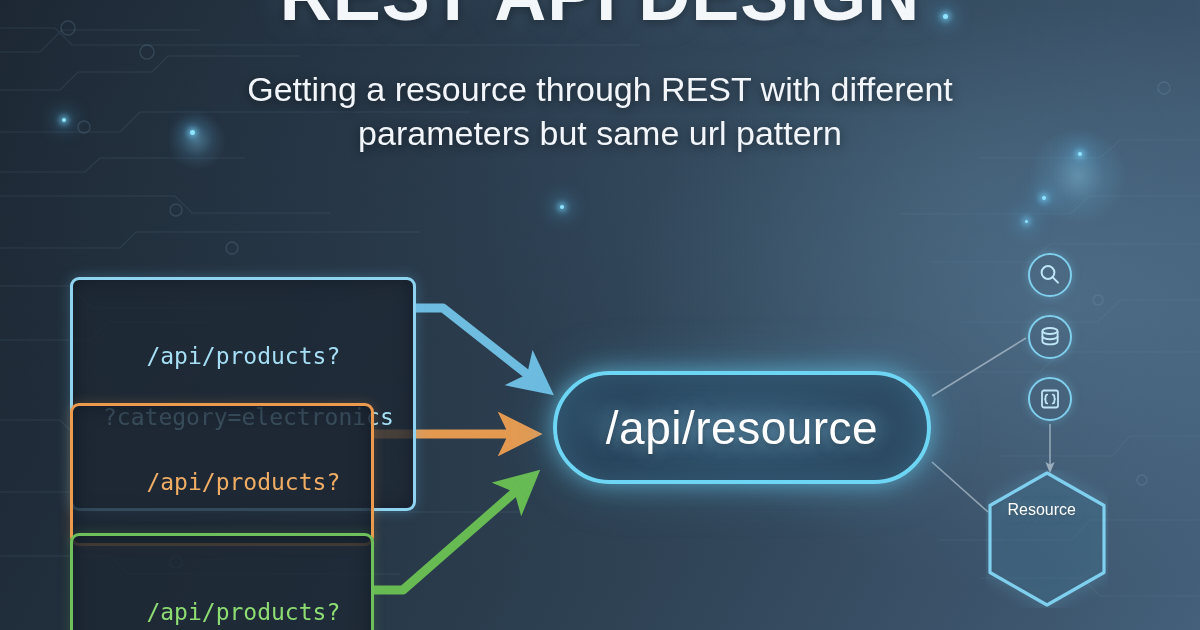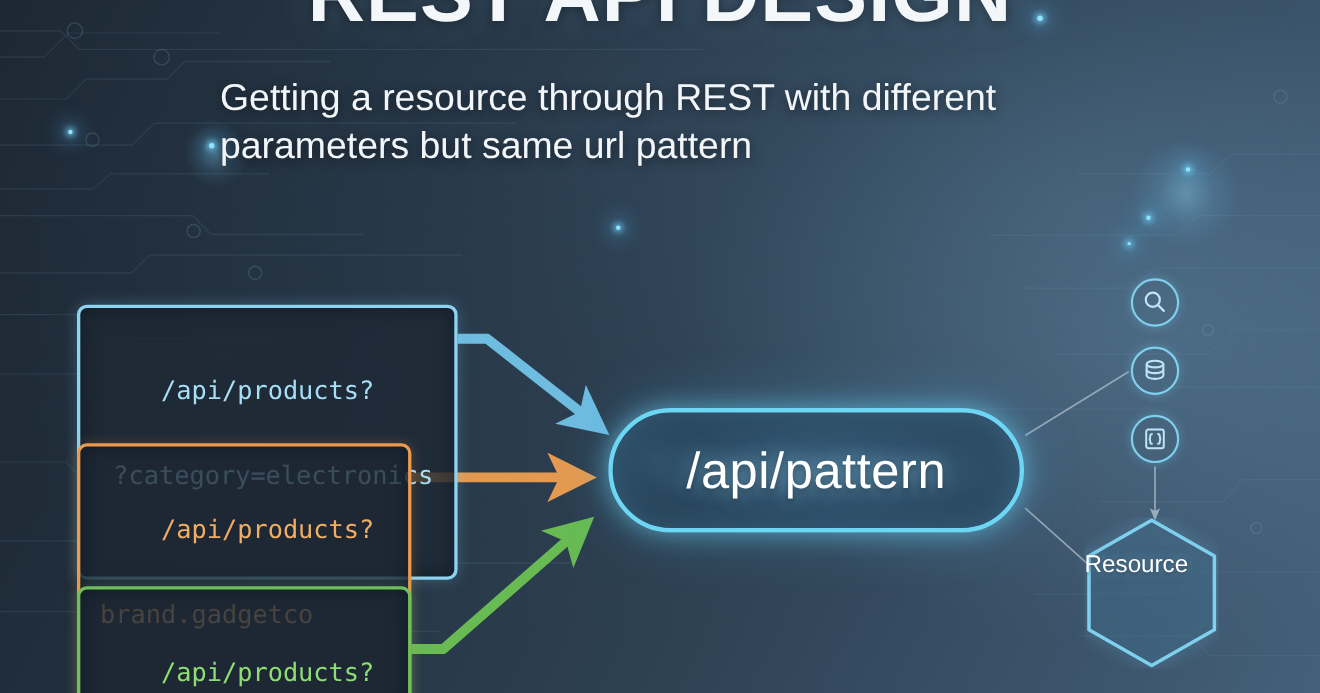"Getting a resource through REST" .subtitle { text-align: none -> center }
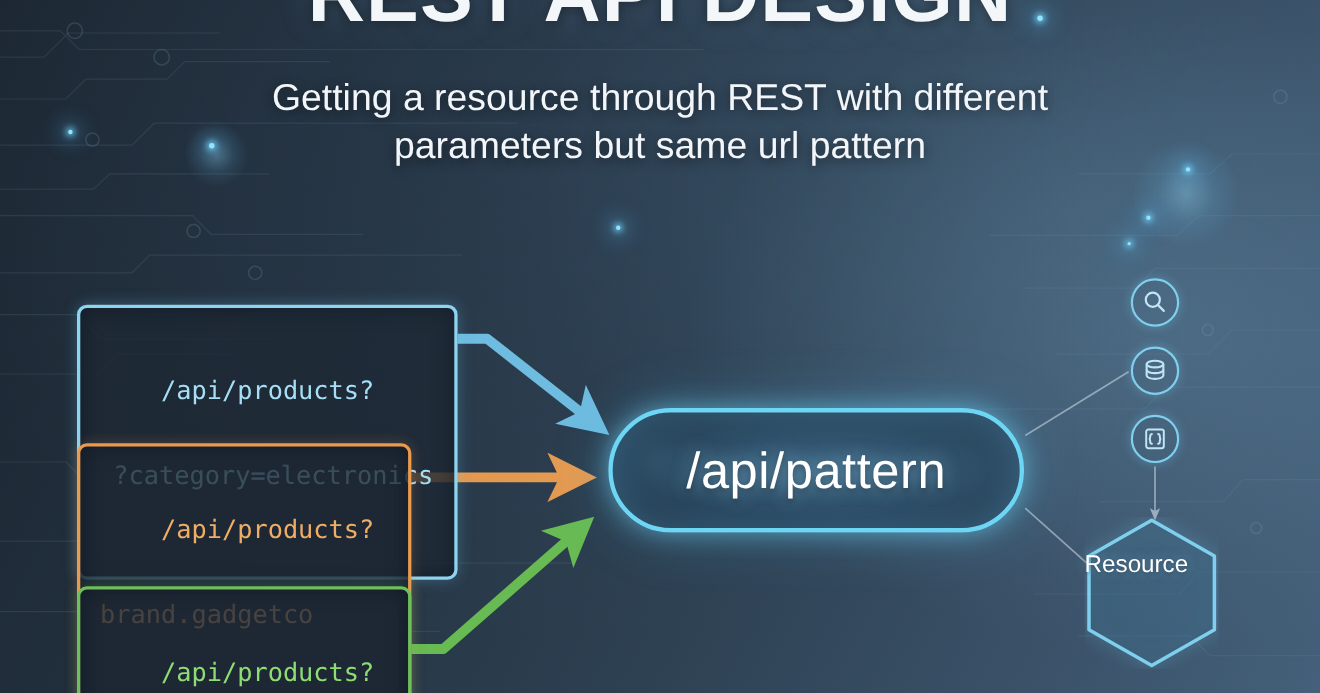"?category=electronics" .req-box .l2 { margin-top: 16px -> none }
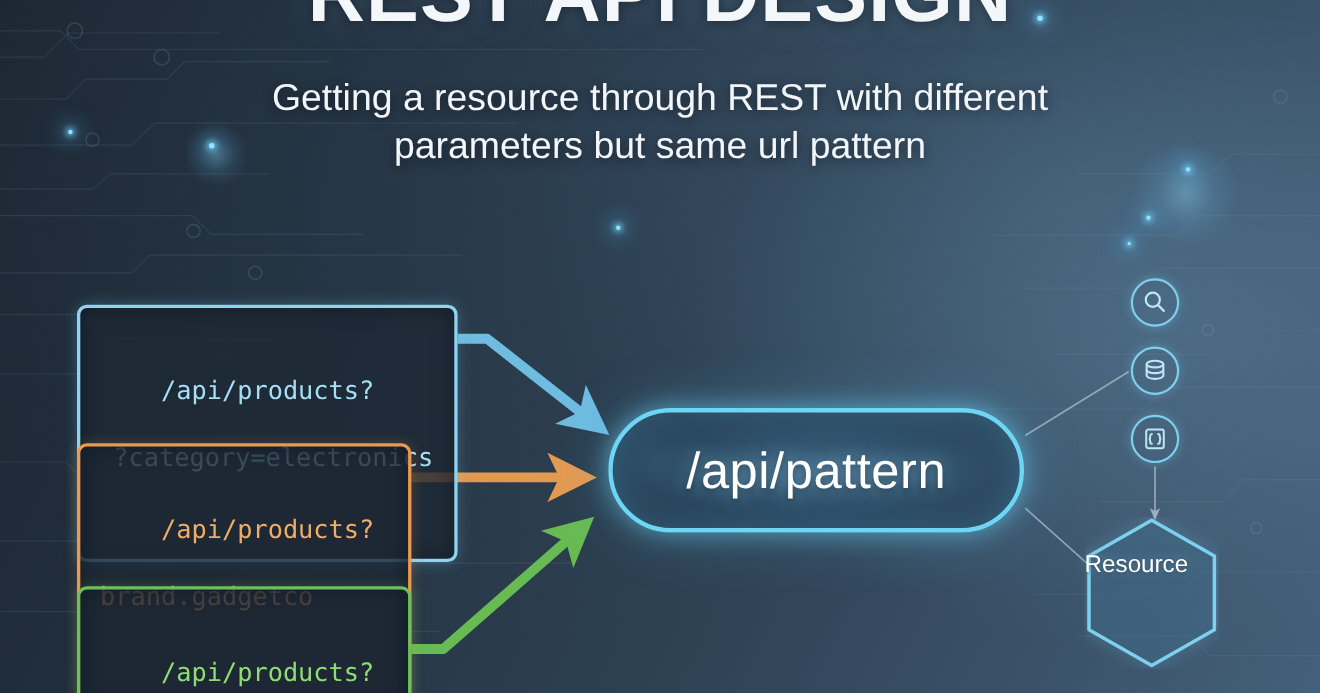"/api/pattern" span.pill-label { text: /api/pattern -> /api/resource }
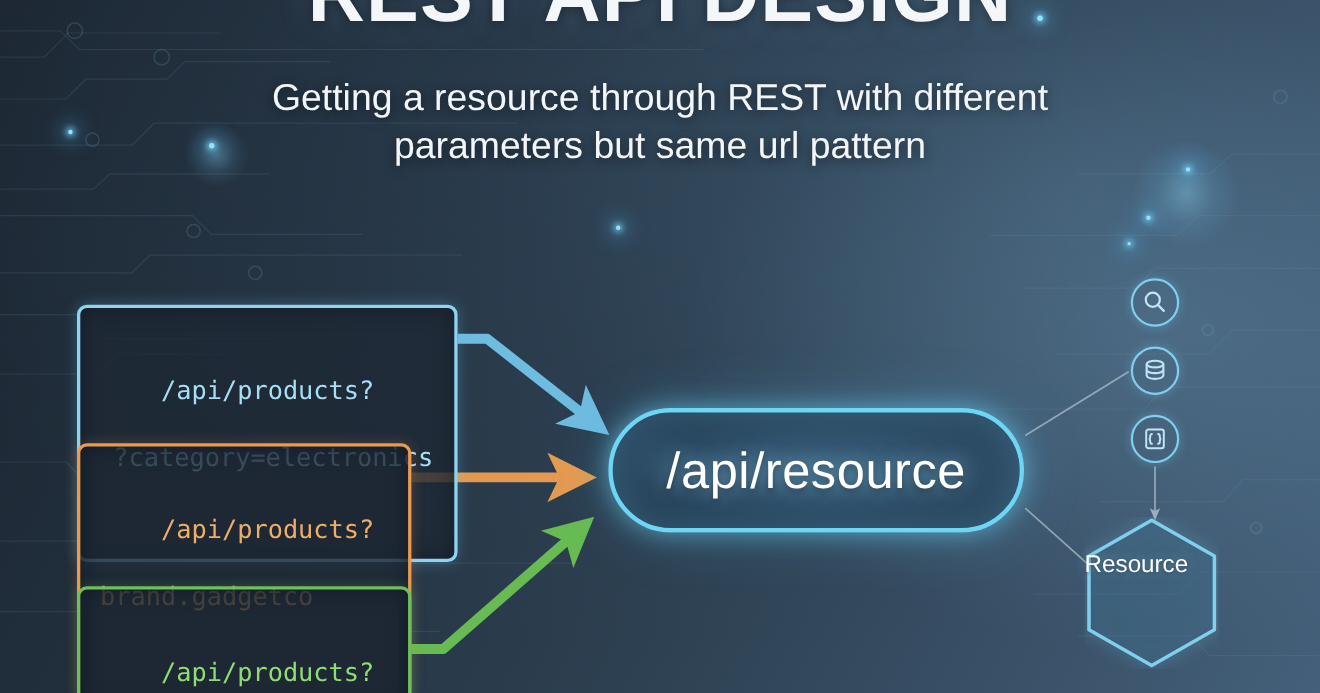"Resource" .hex-label { font-size: 22px -> 16px; left: 986px -> 954px; text-align: left -> right }
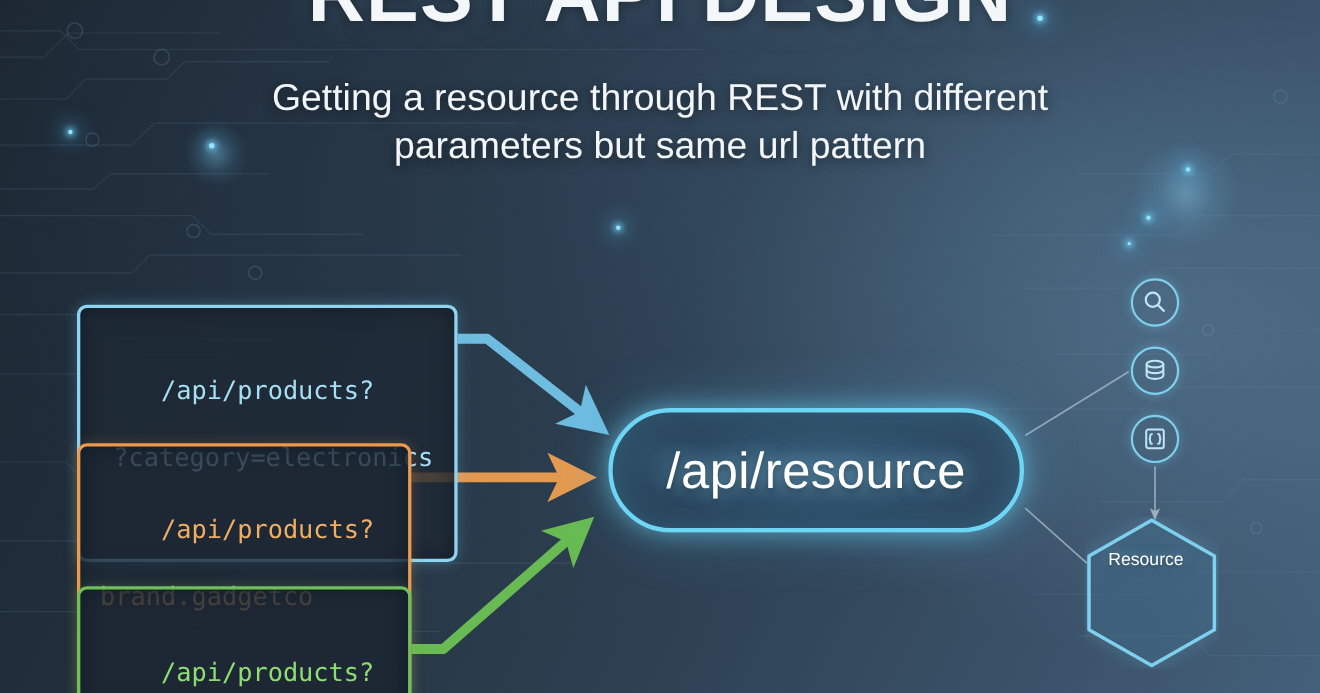"brand.gadgetco" span.l2 { html: <span>brand.gadgetco</span> -> none }
